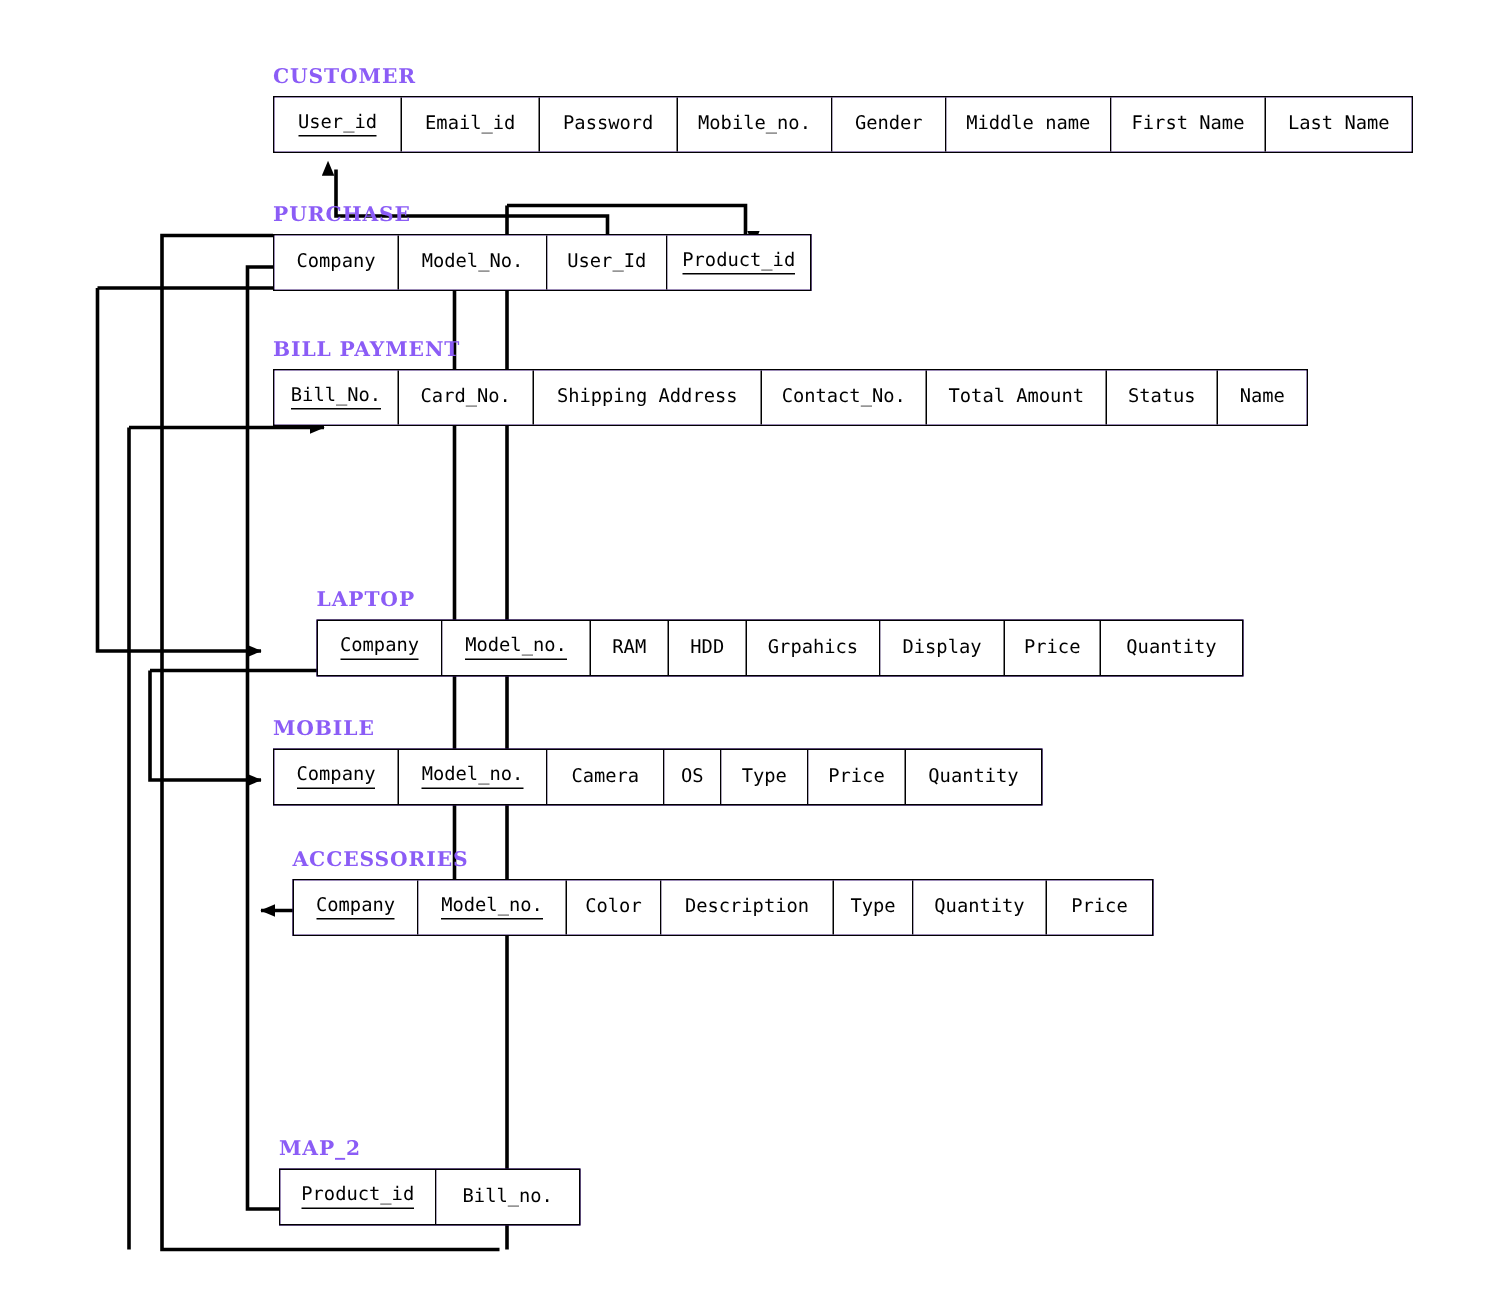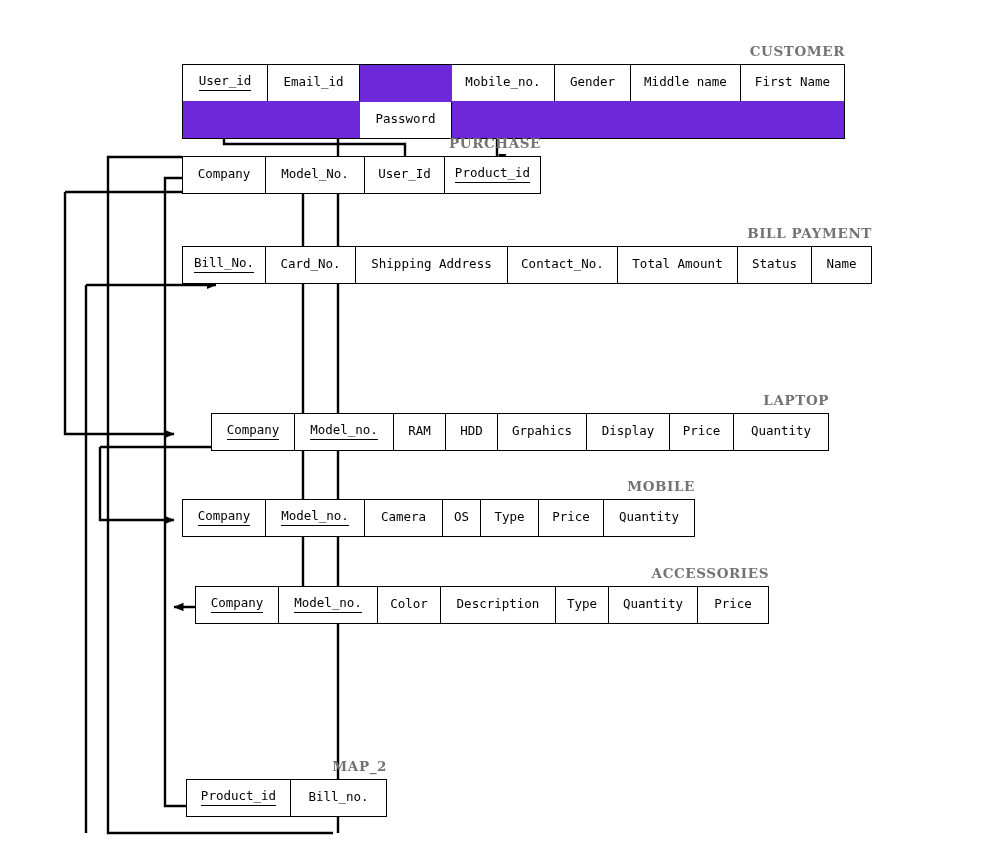"CUSTOMER" .entity-title { color: #737373 -> #8b5cf6; text-align: right -> none }
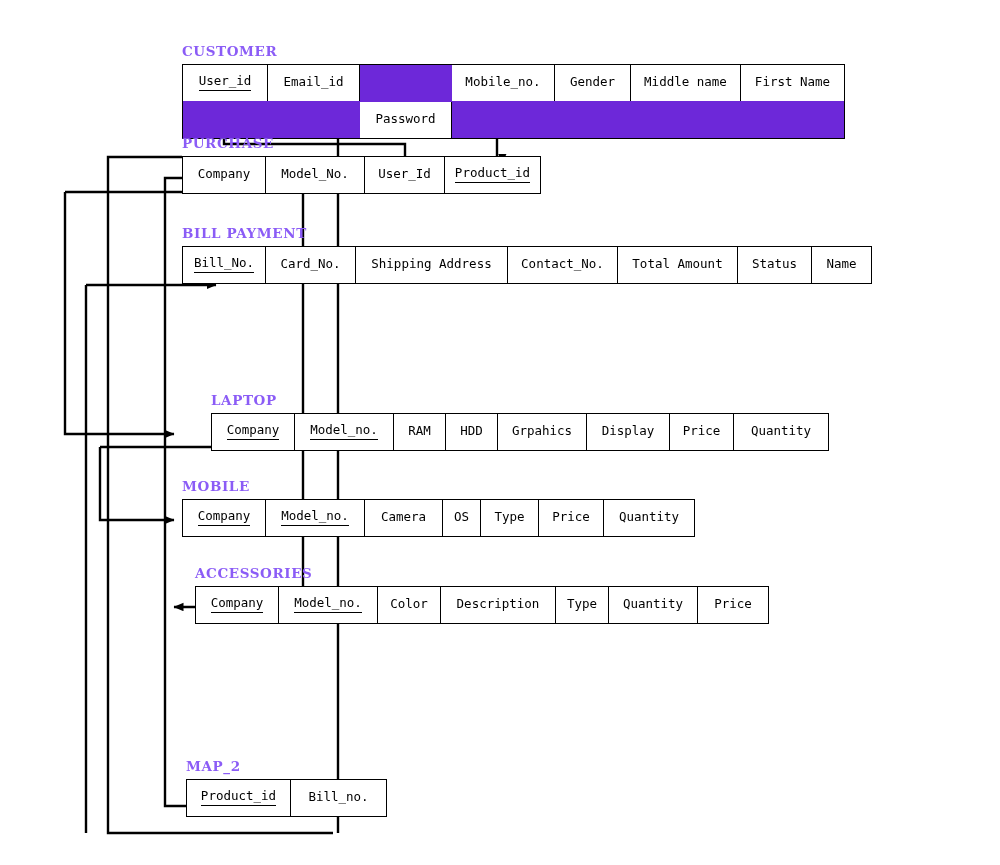"Password" div.attr { margin-top: 37px -> none }
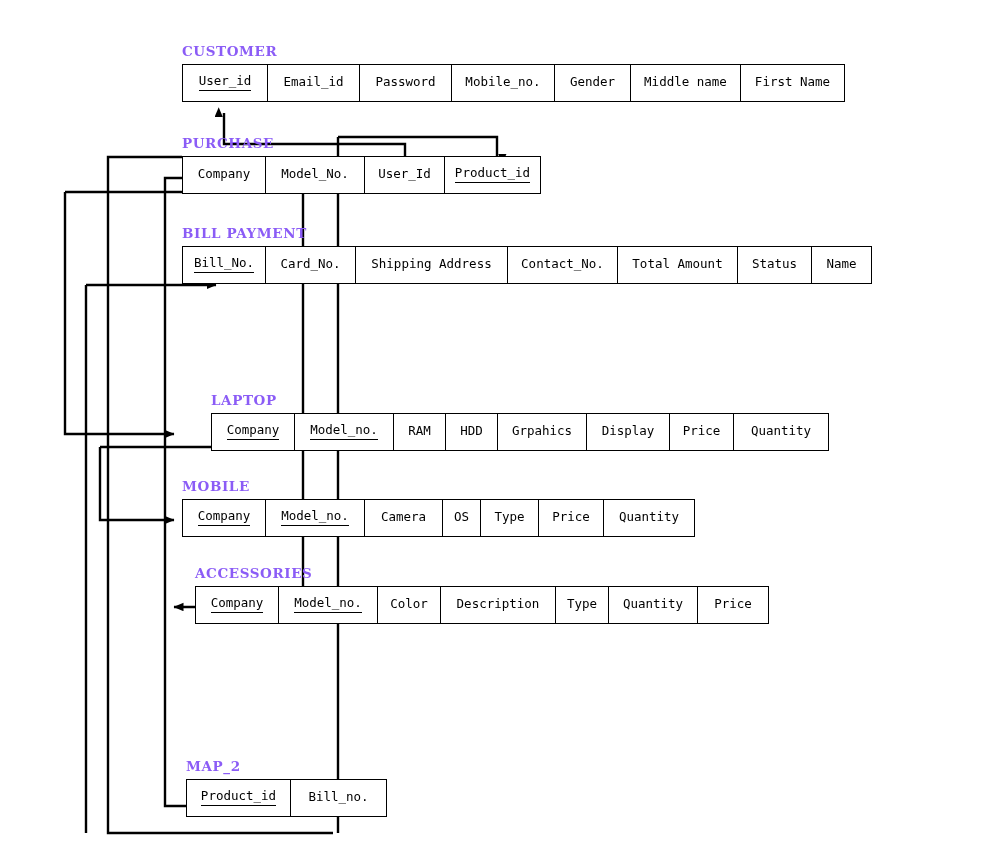"Last Name" div.attr { html: none -> <div> <span>Last Name</span> </div> }
